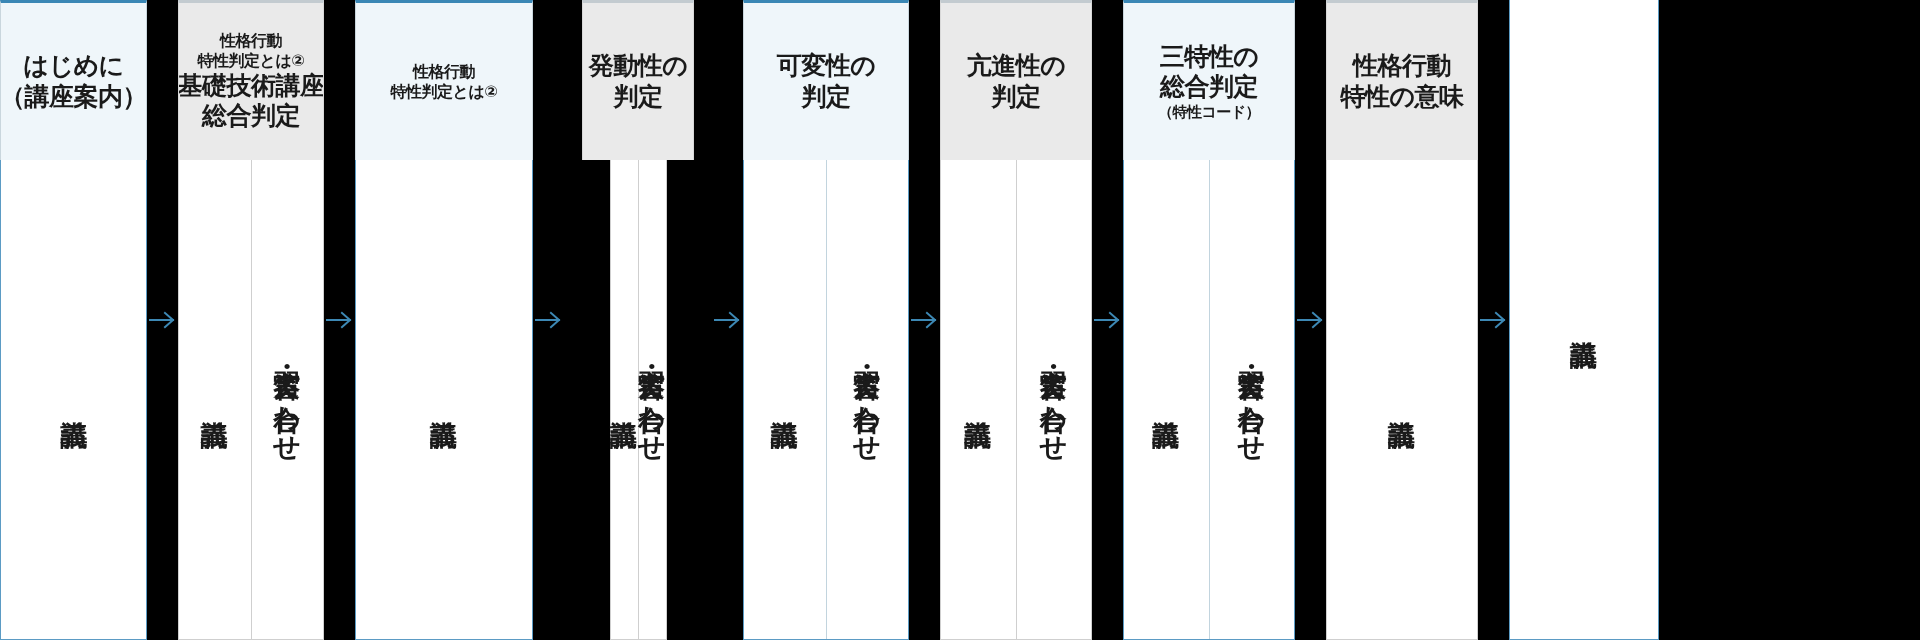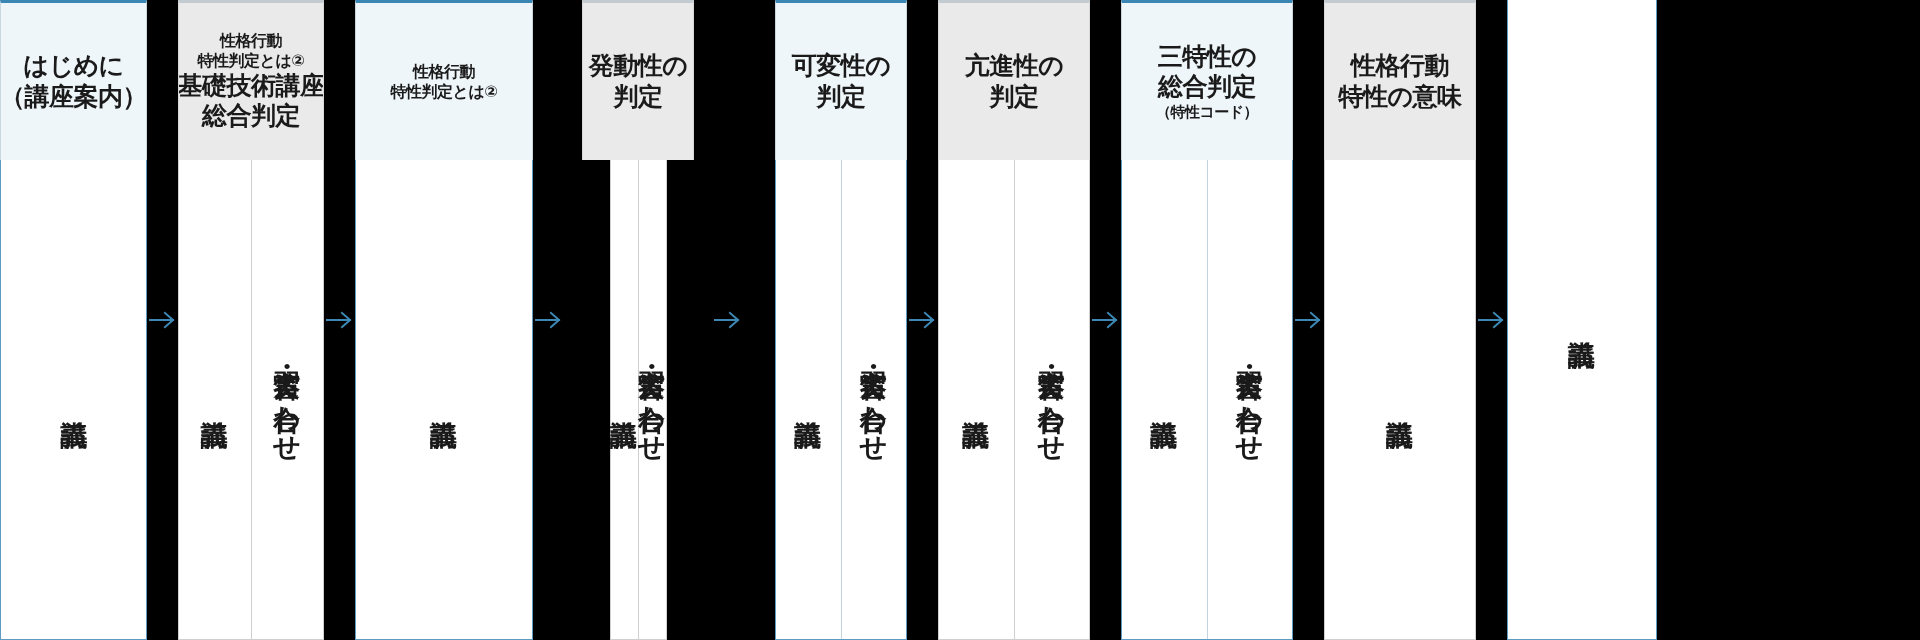"可変性の" div.step { margin-left: 32px -> none; width: 132px -> 166px }
